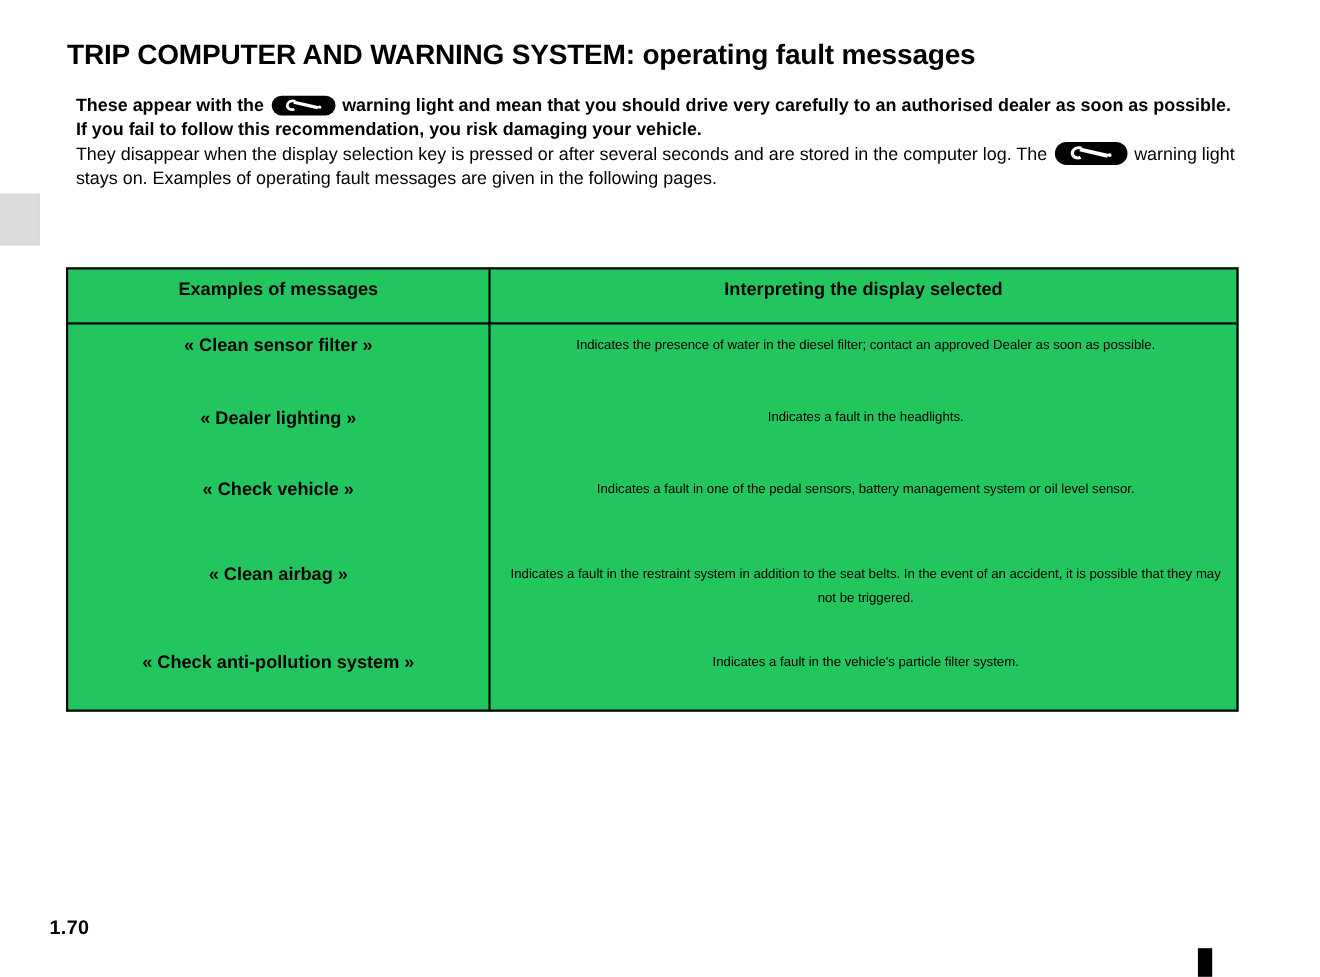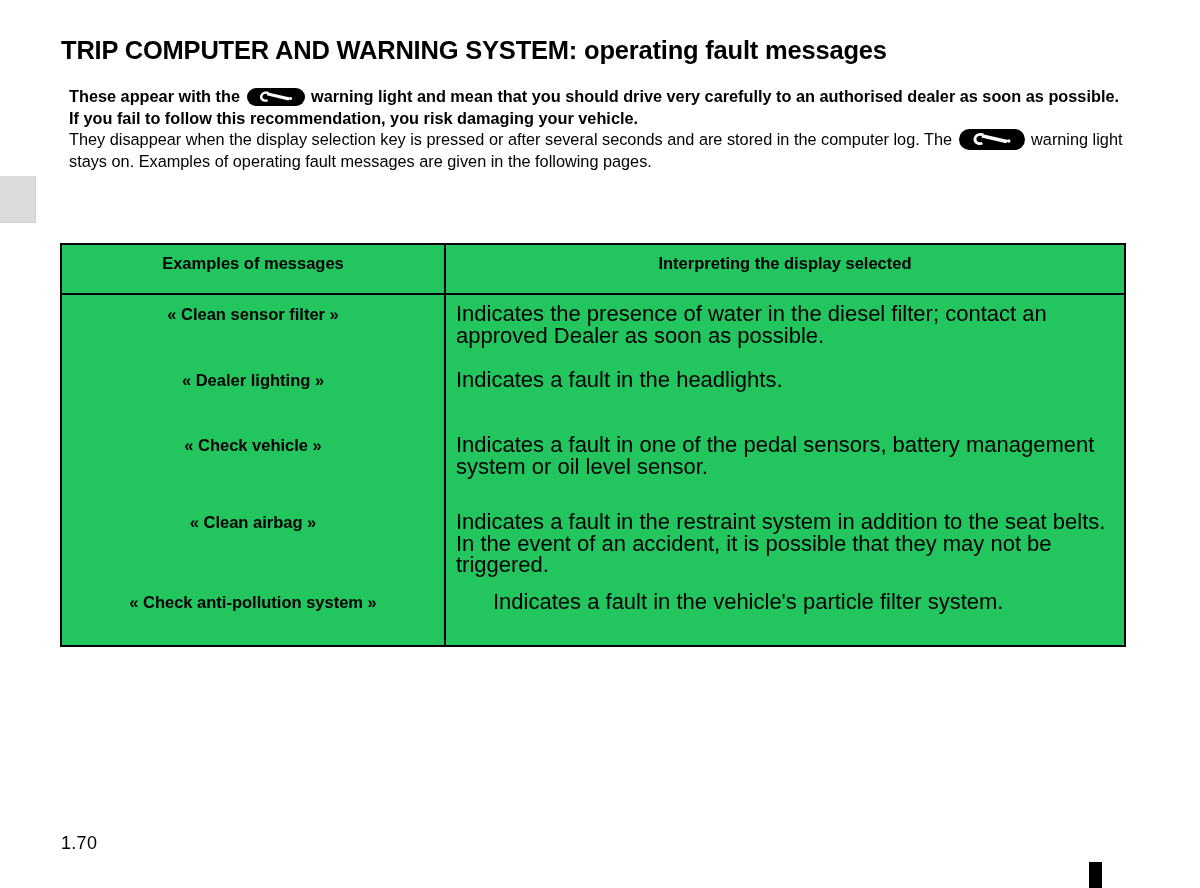"Indicates the presence of water" .cell-desc { font-size: 22px -> 12px; text-align: left -> center }
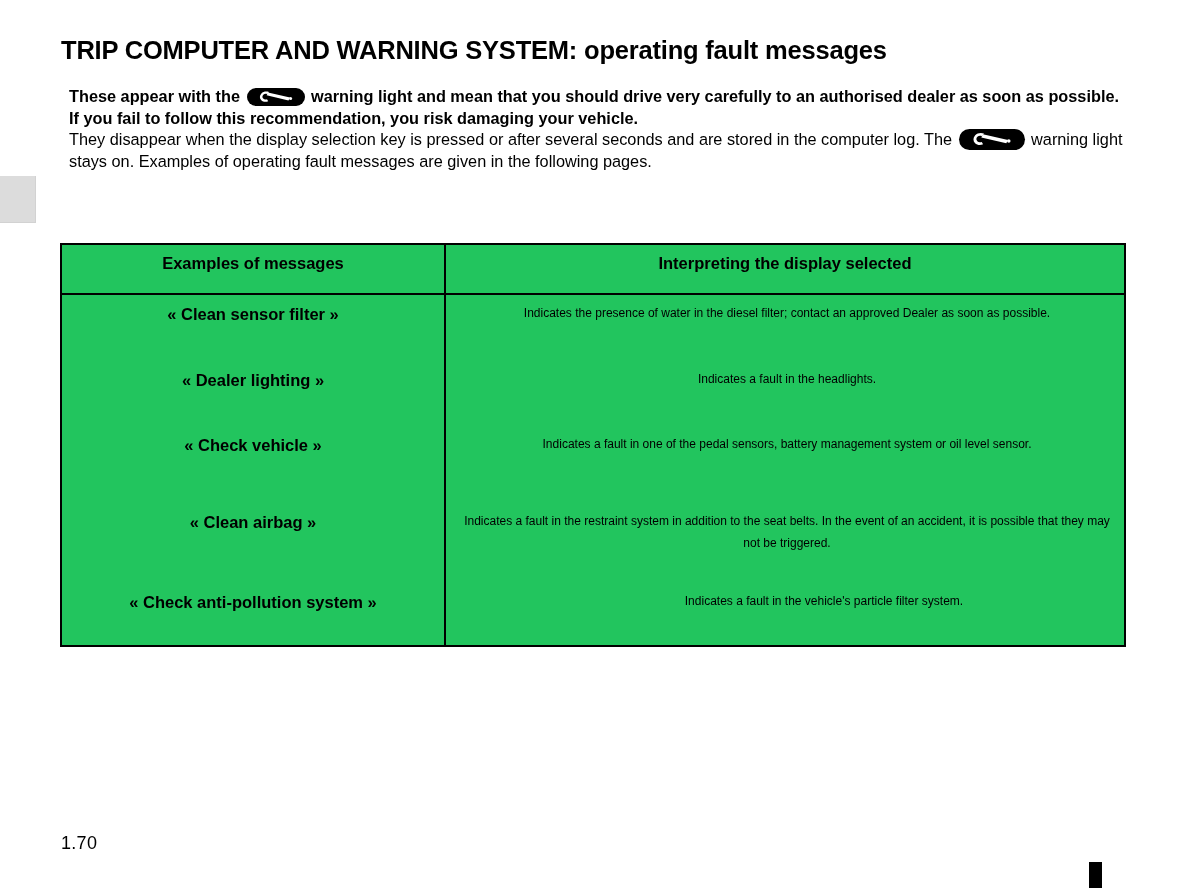"Indicates a fault in the vehicle's" div.cell-desc { margin-left: 37px -> none }
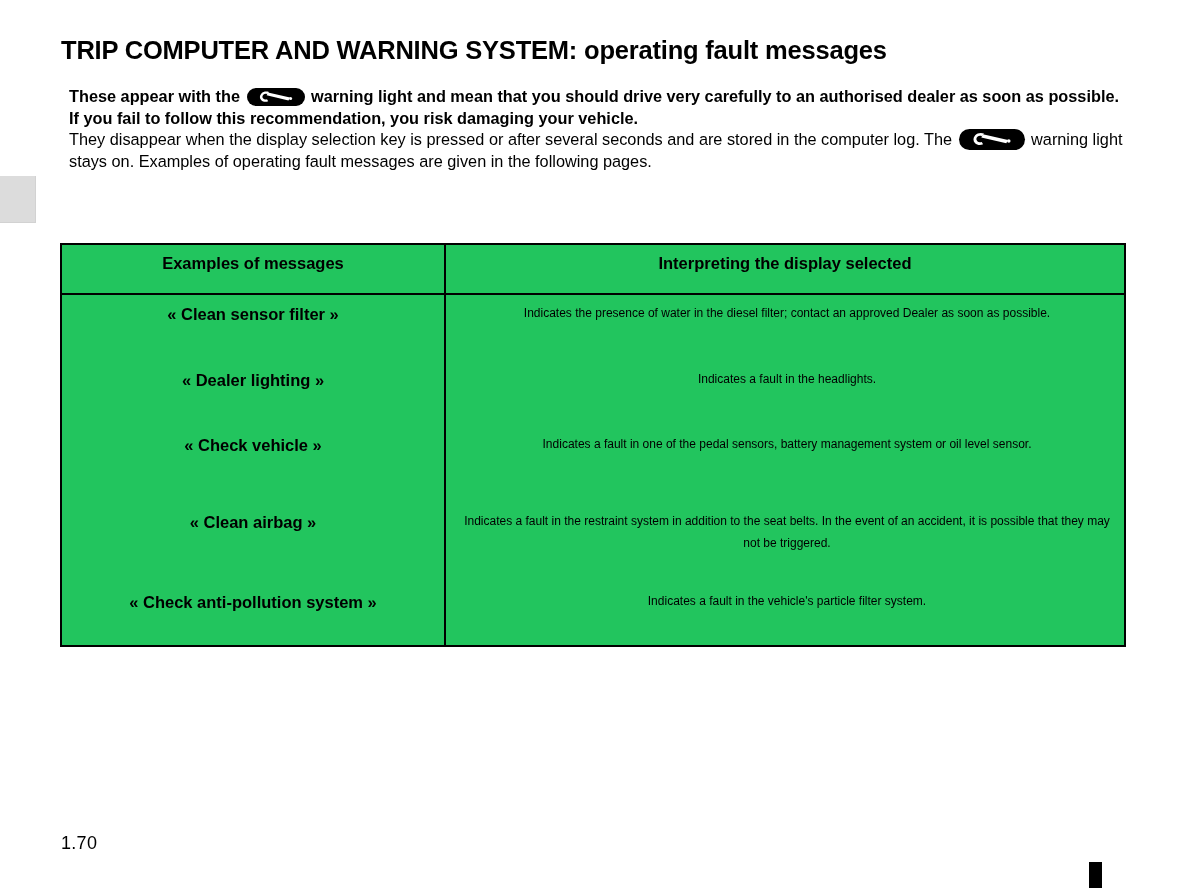"1.70" .page-number { font-weight: normal -> bold; left: 61px -> 45px }
